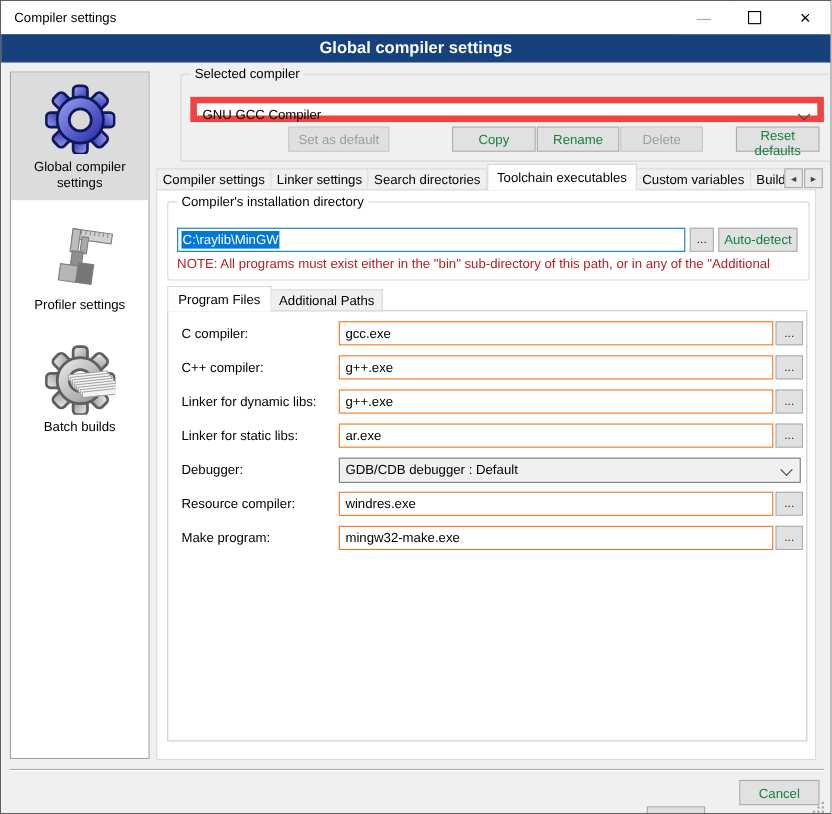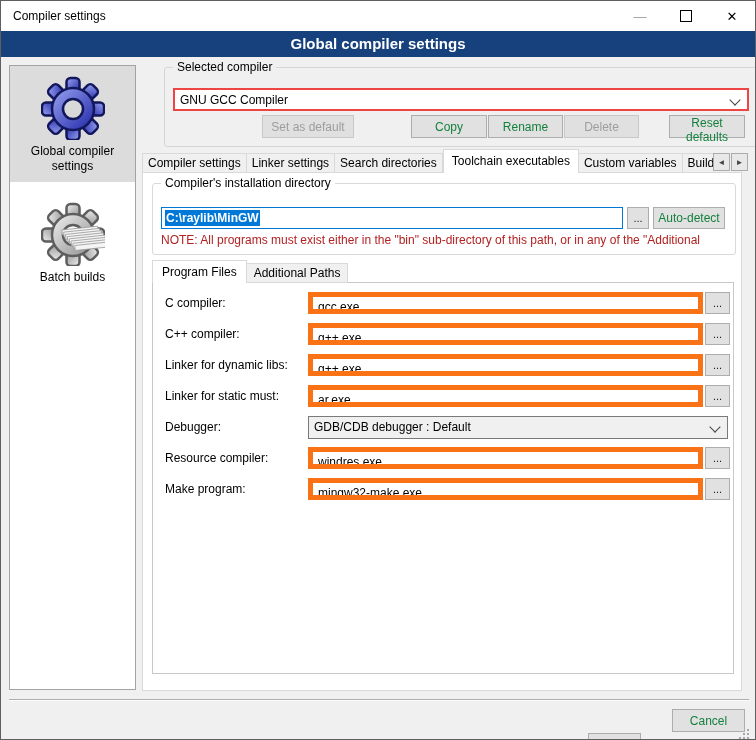"GNU GCC Compiler" .combo { border: 2px solid #ef4444 -> 6px solid #ef4444 }
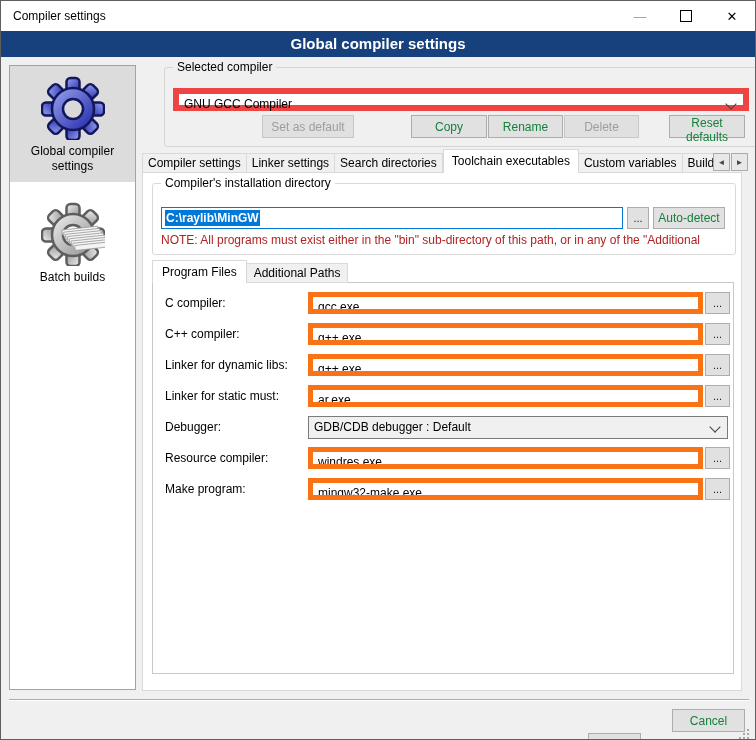"C:\raylib\MinGW" .dir-input .sel { font-weight: bold -> none }
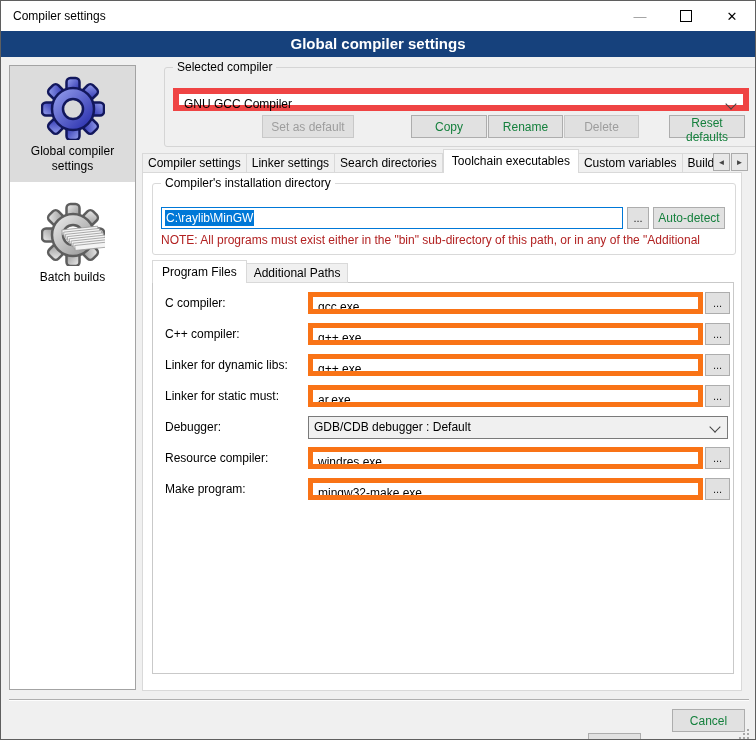"Profiler settings" div.side-item { html: none -> <div> <span> <svg> <g> <rect></rect> <path></path> <rect></rect> <rect></rect> <rect></rect> <rect></rect> <rect></rect> </g> </svg> </span> <span>Profiler settings</span> </div> }
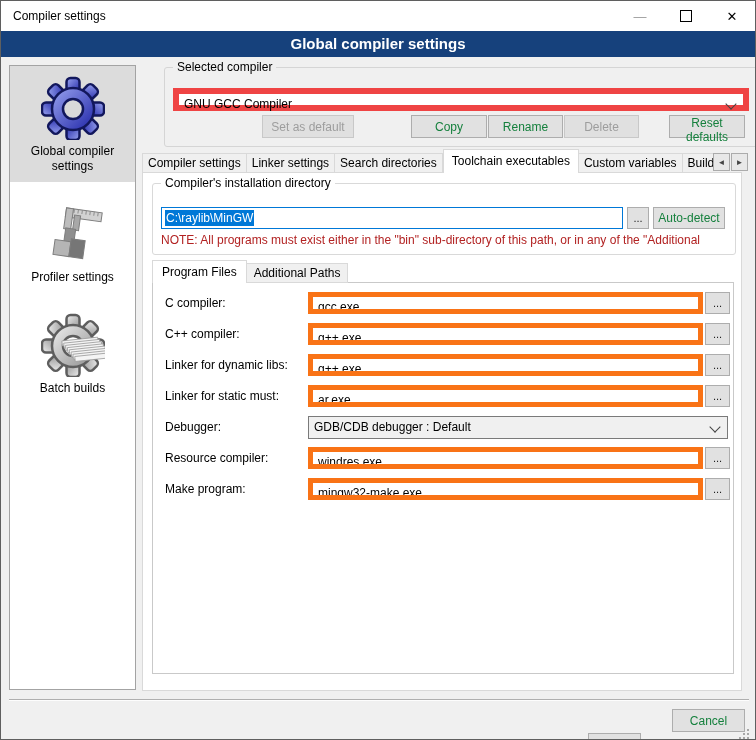"gcc.exe" .ftext { border: 5px solid #f97316 -> 1px solid #f97316 }
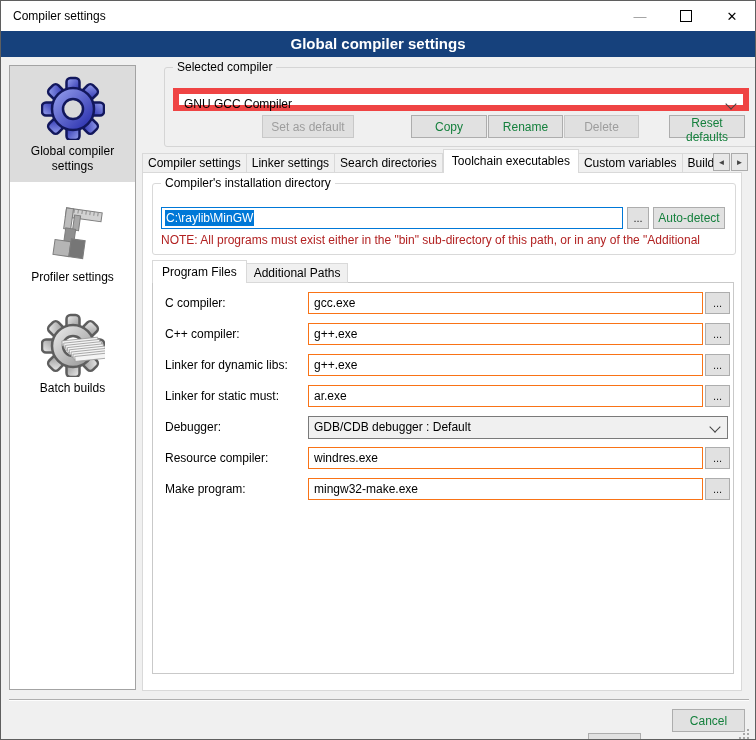"Linker for static must:" span.flabel { text: must -> libs }
